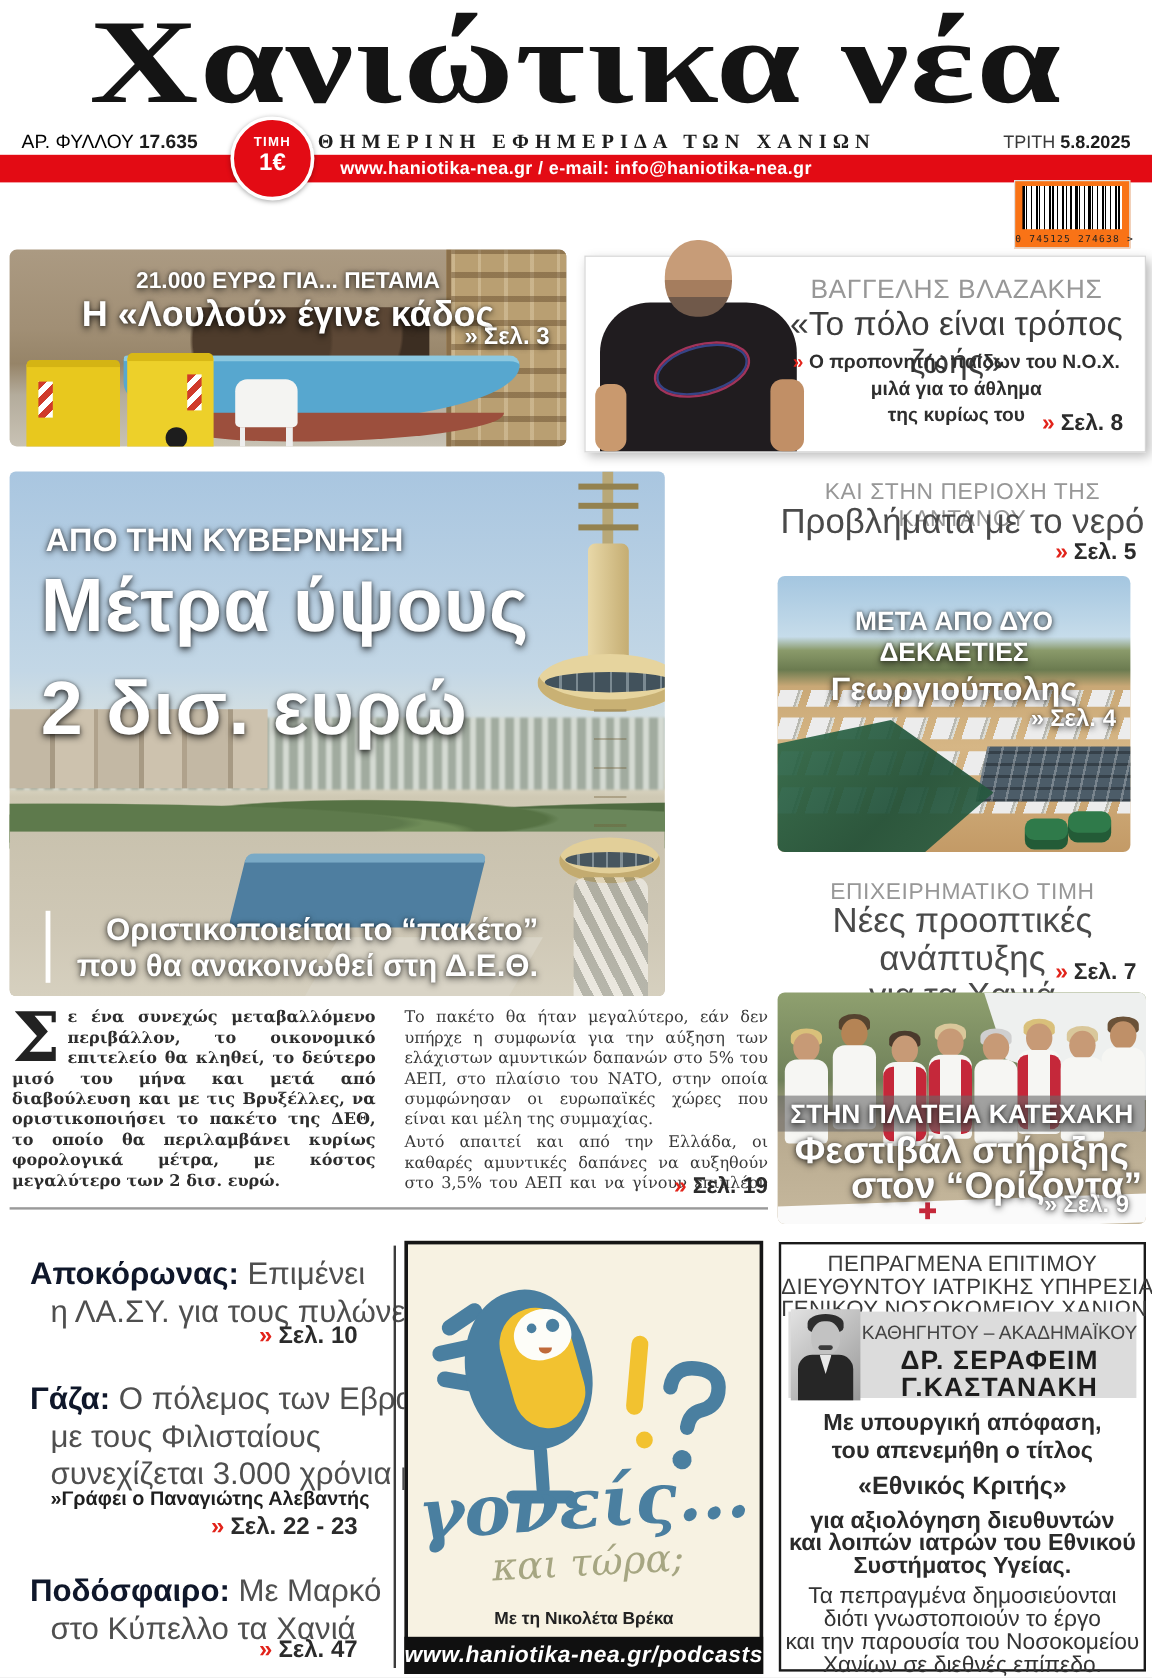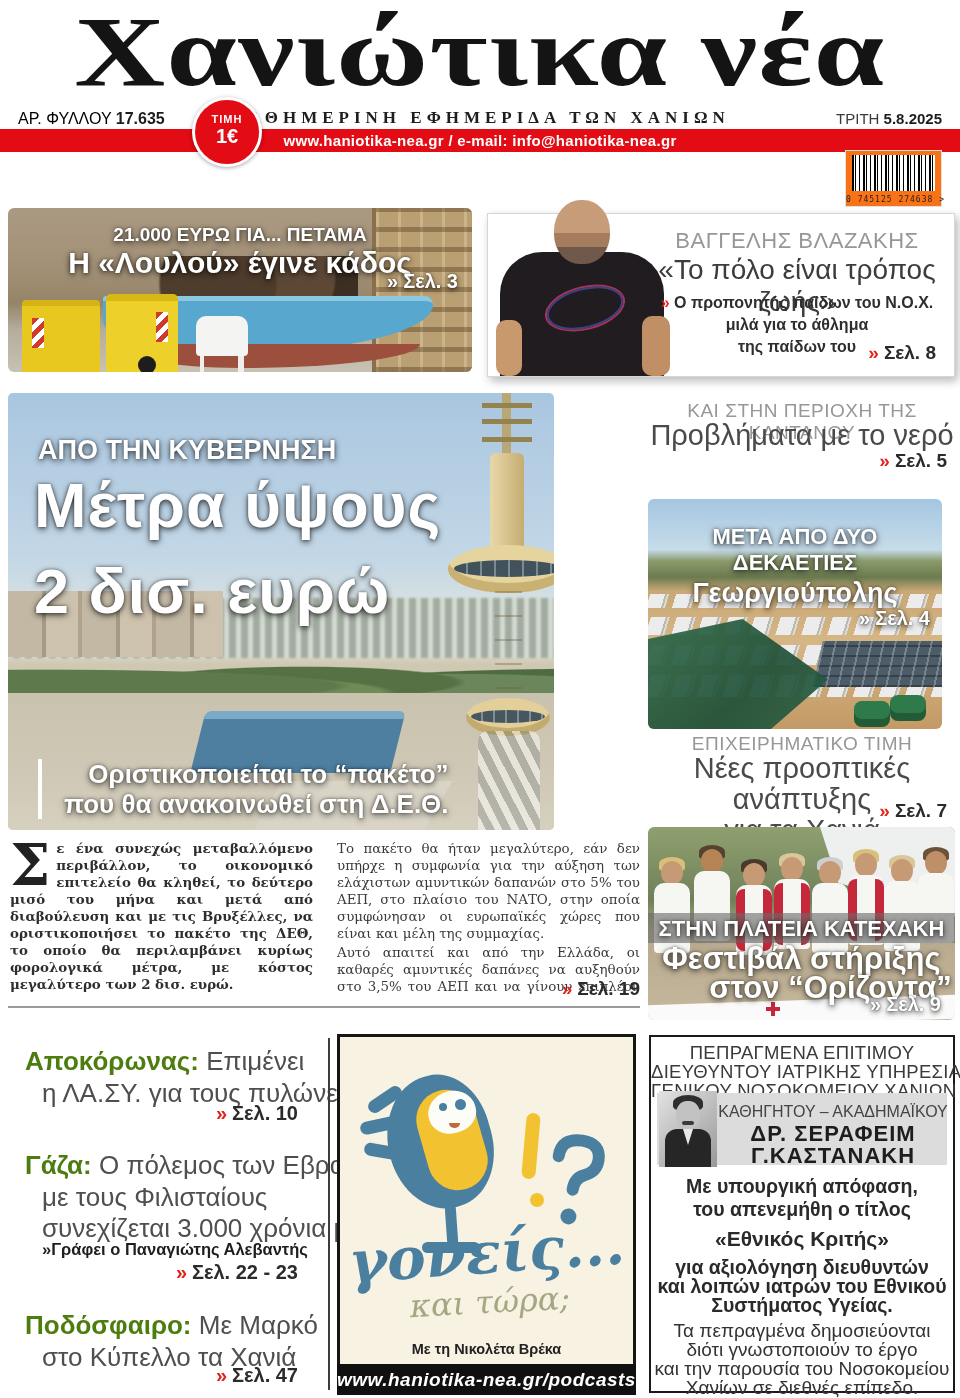"της παίδων του" div.abs { text: παίδων -> κυρίως }
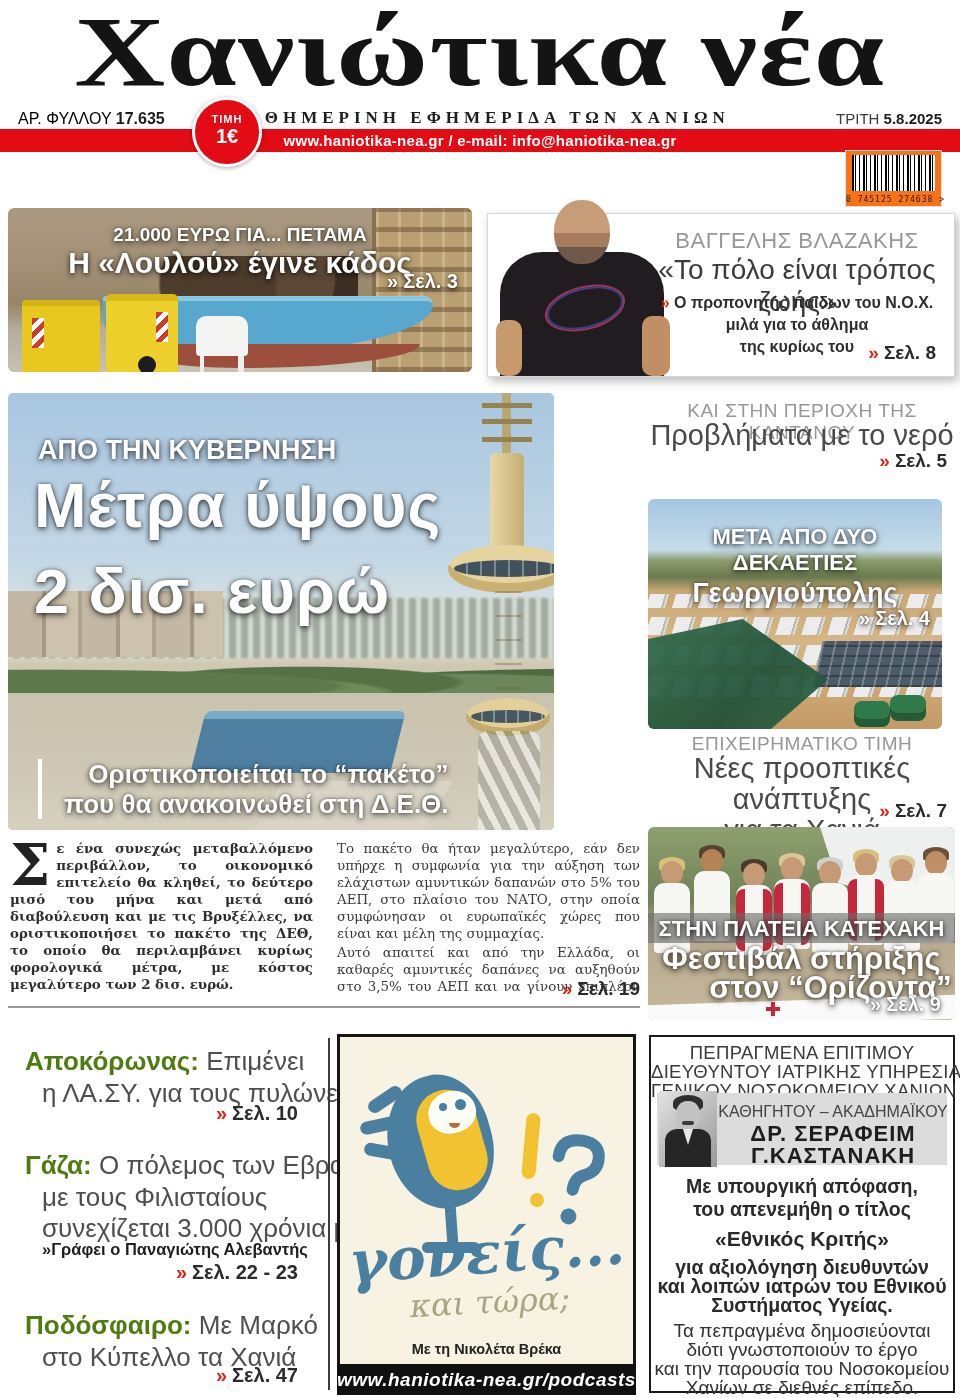"ΜΕΤΑ ΑΠΟ ΔΥΟ ΔΕΚΑΕΤΙΕΣ" .rc-photo2 { top: 499px -> 480px }
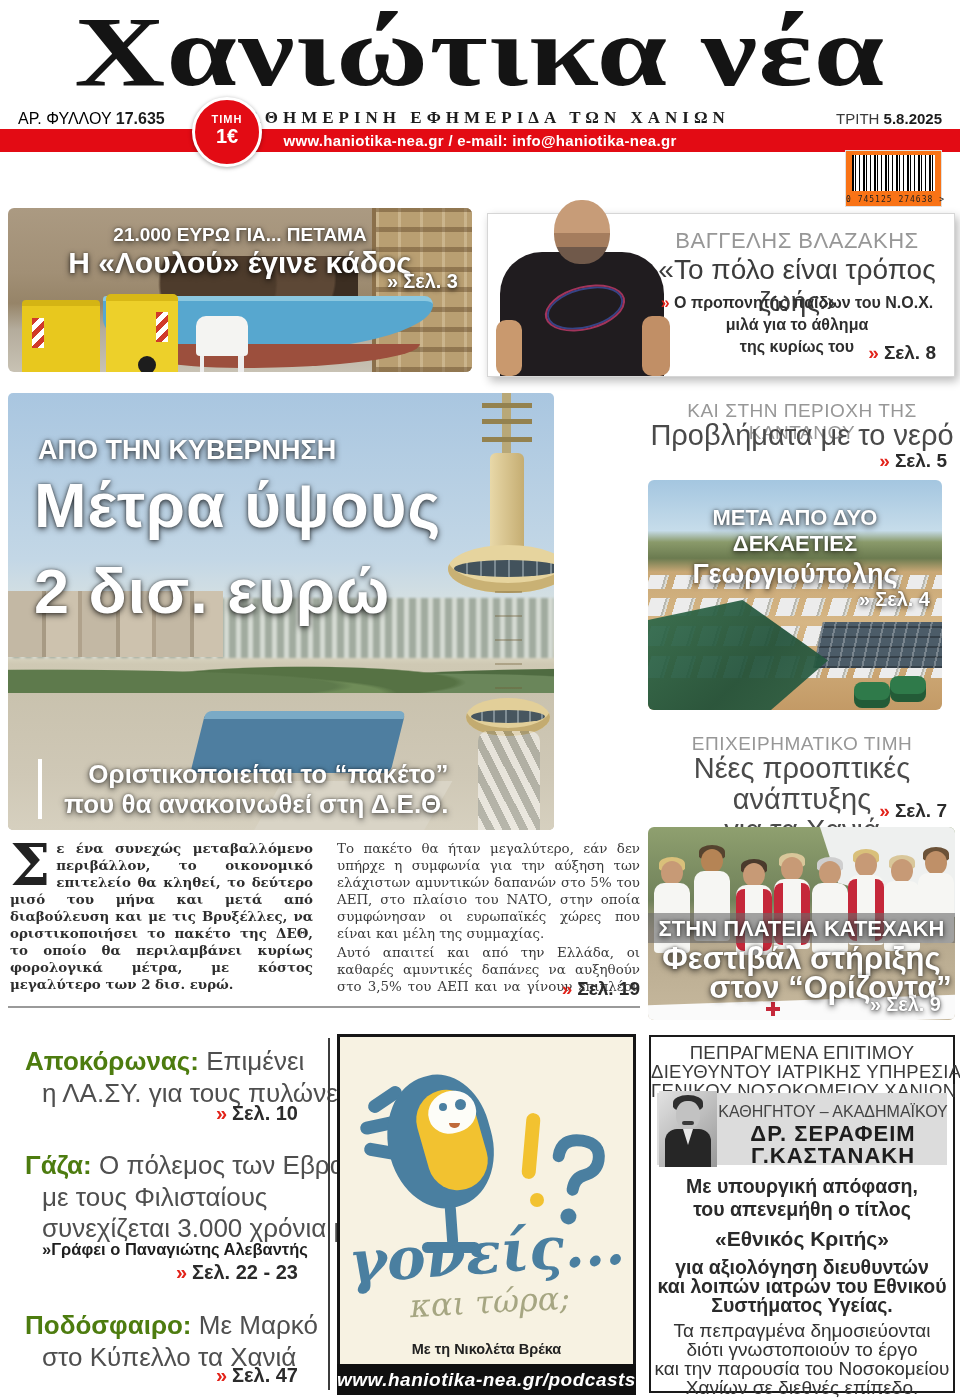"Αποκόρωνας:" .brief-lead { color: #4d7c0f -> #0f172a }
